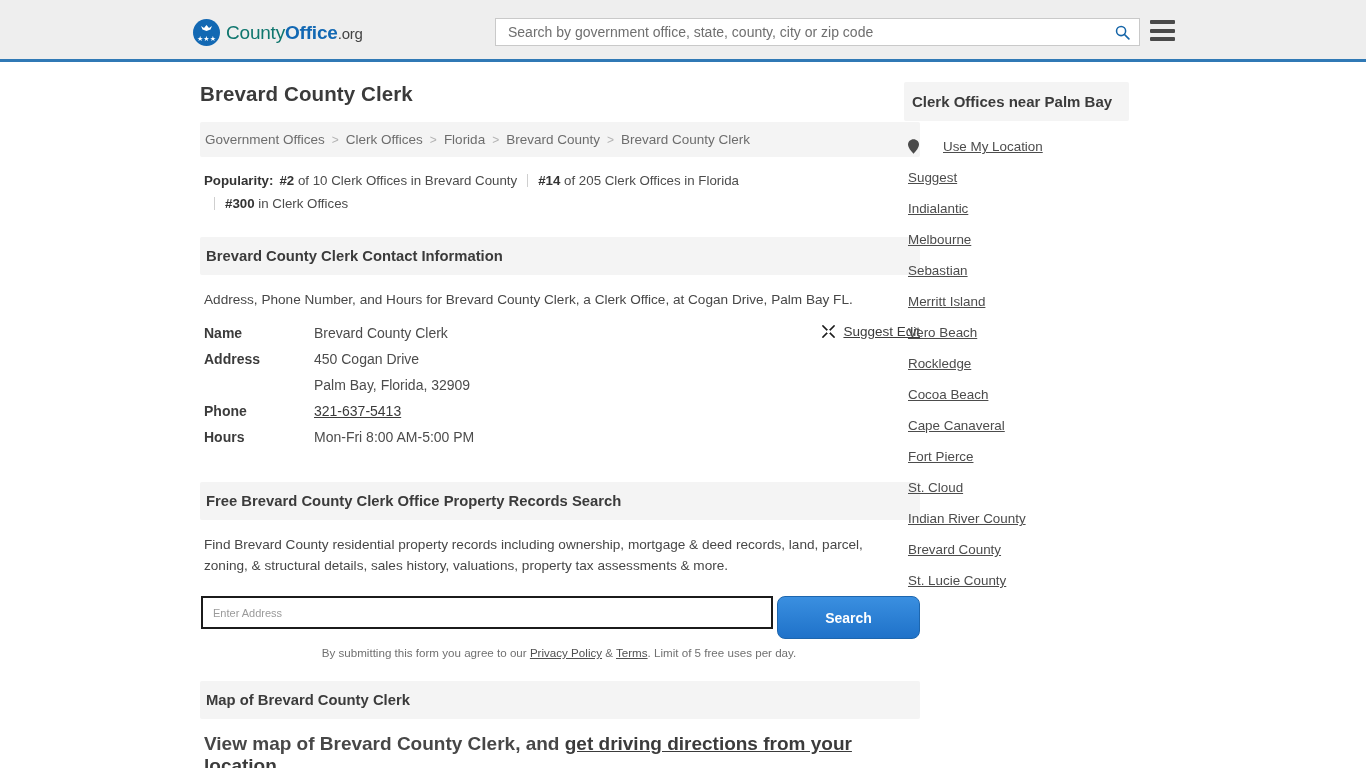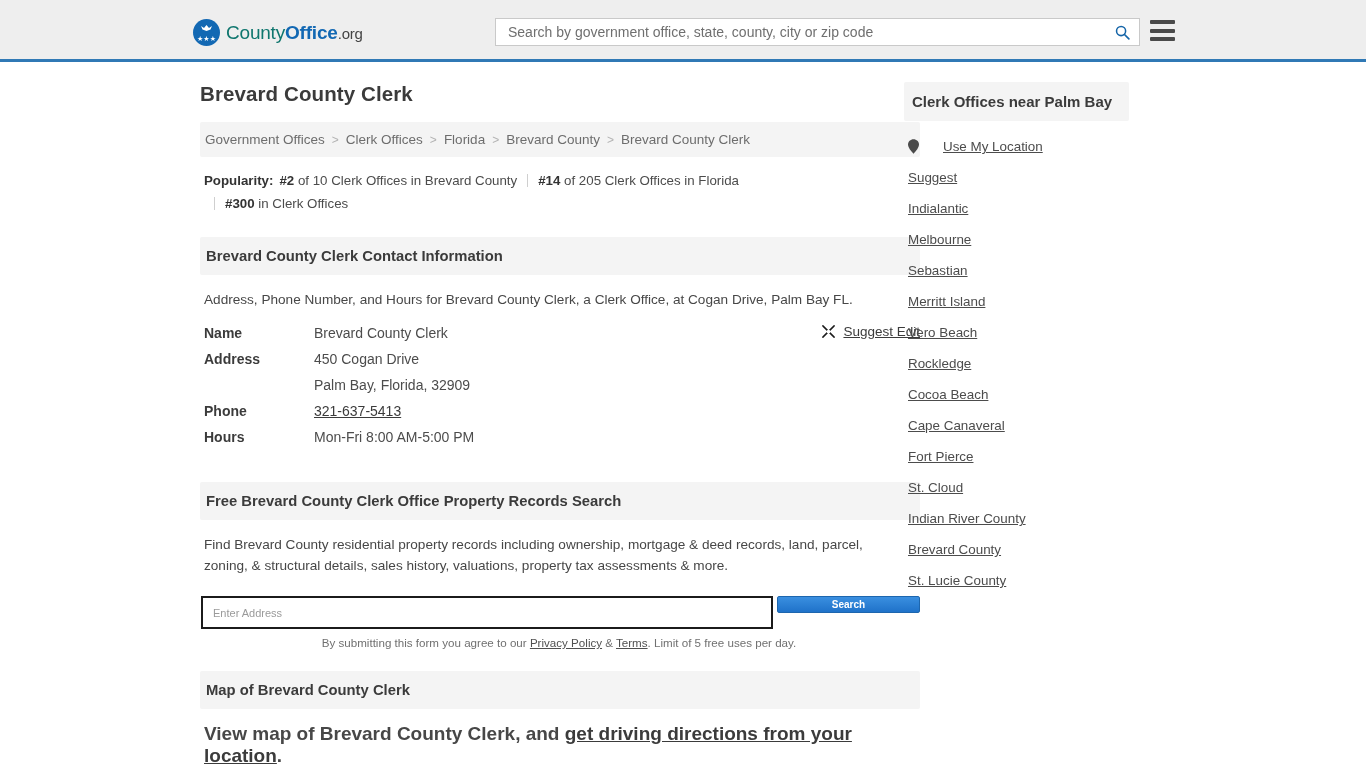"Search" .search-btn { border-radius: 2px -> 8px; font-size: 10px -> 14px; height: 17px -> 43px }
